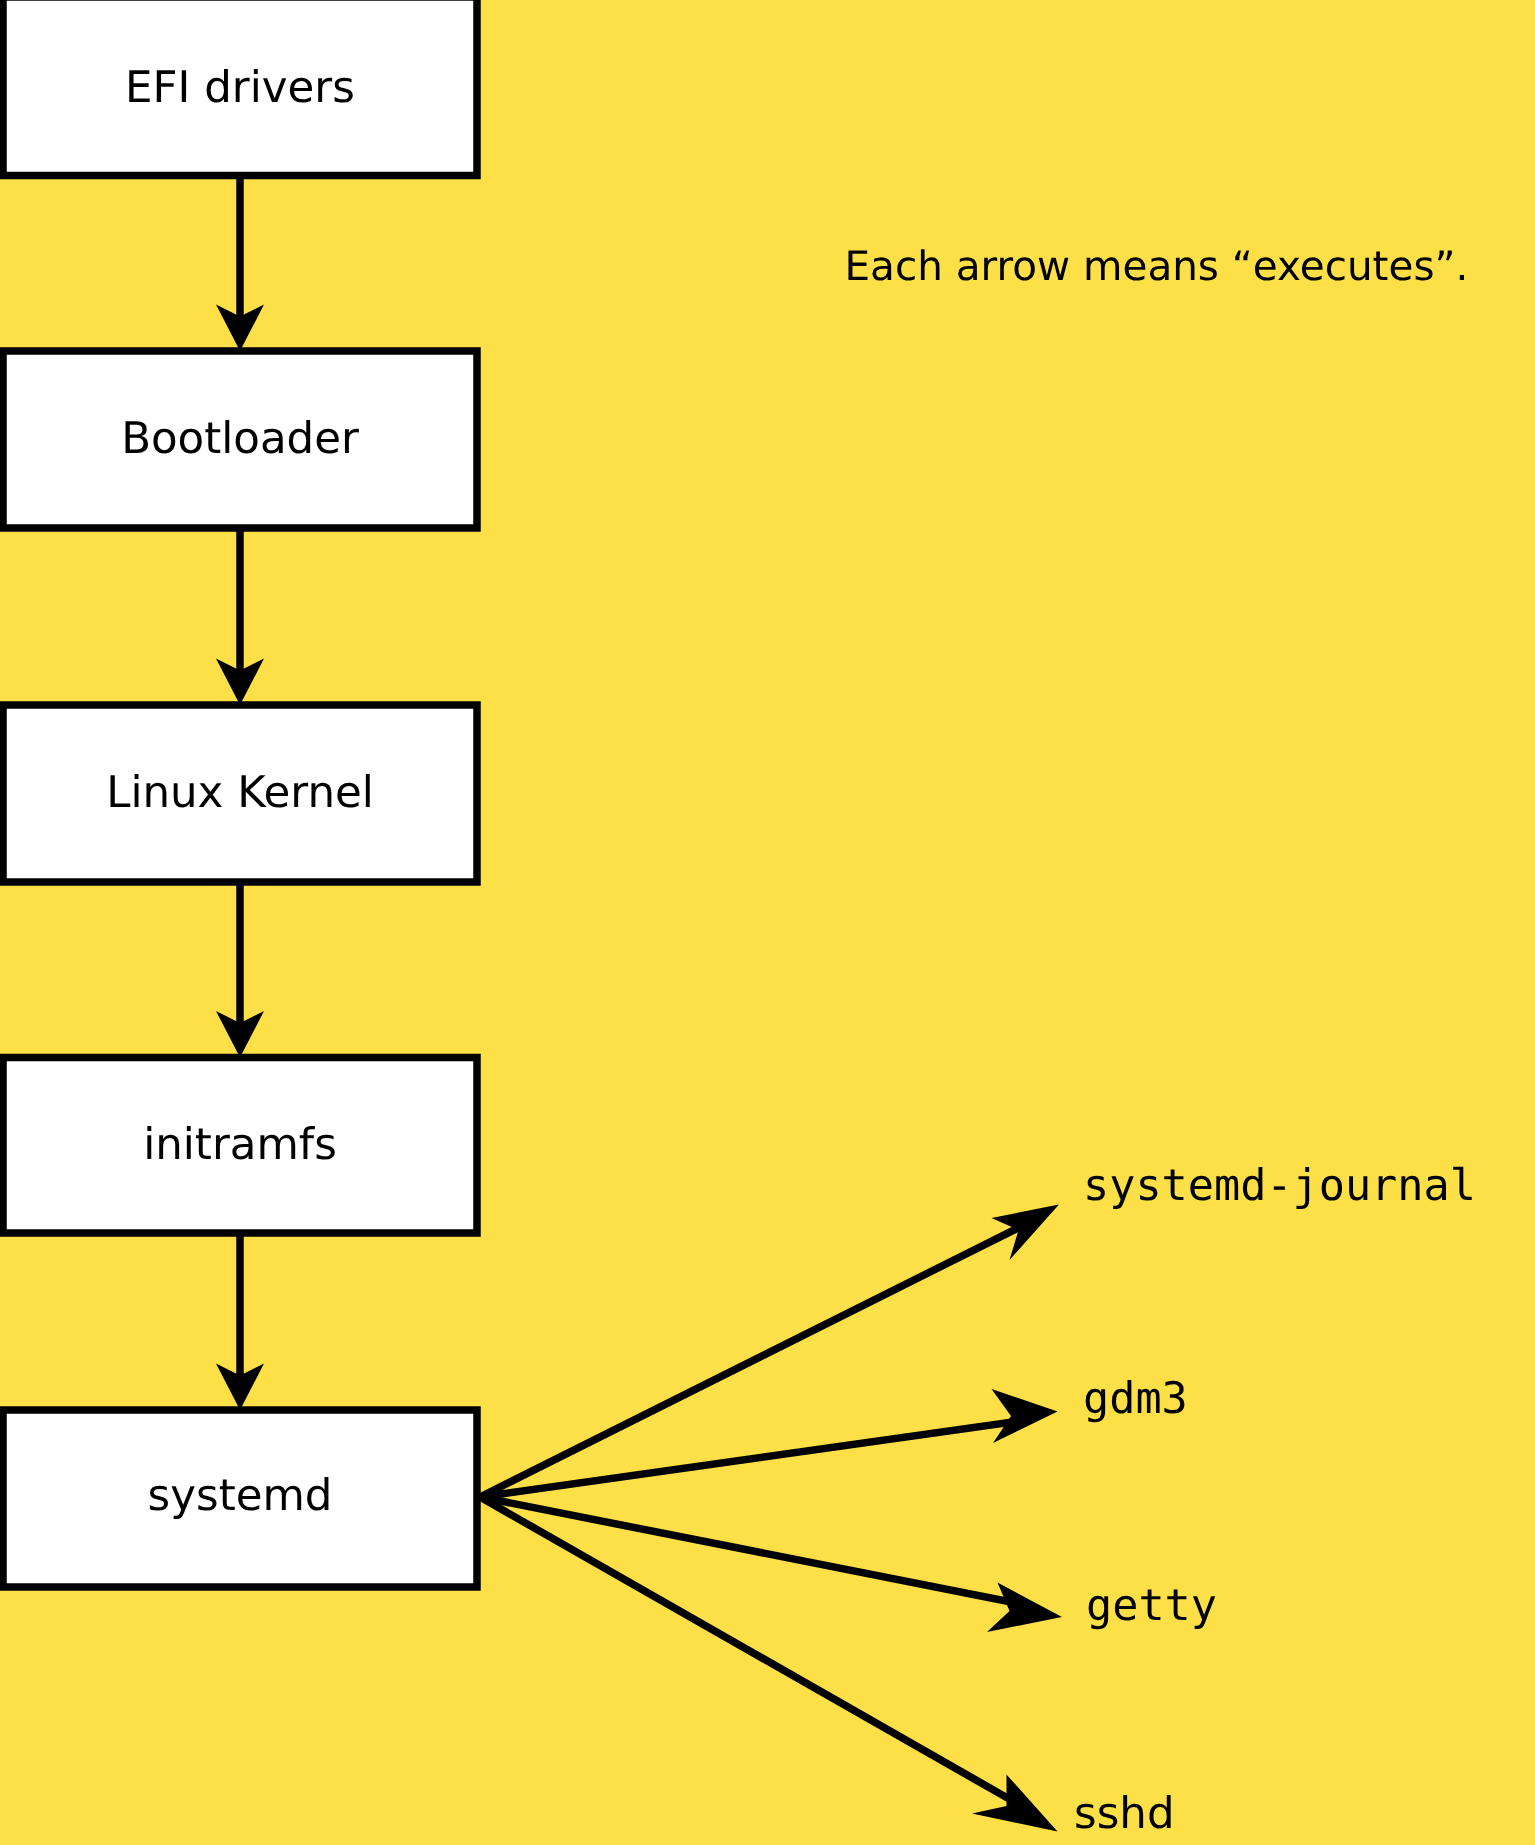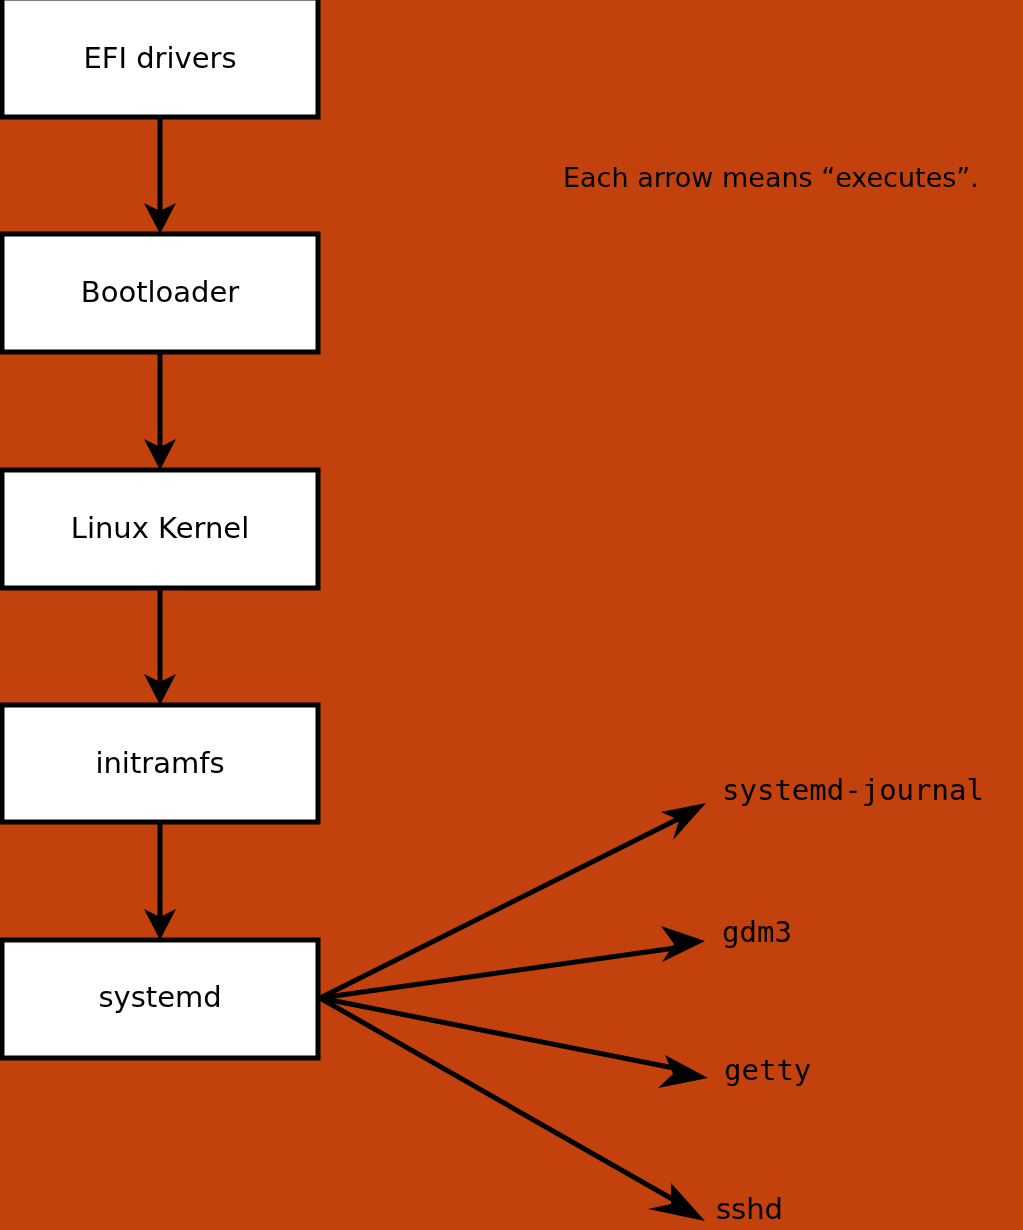"EFI drivers" #canvas { background: #c2410c -> #fde047 }
